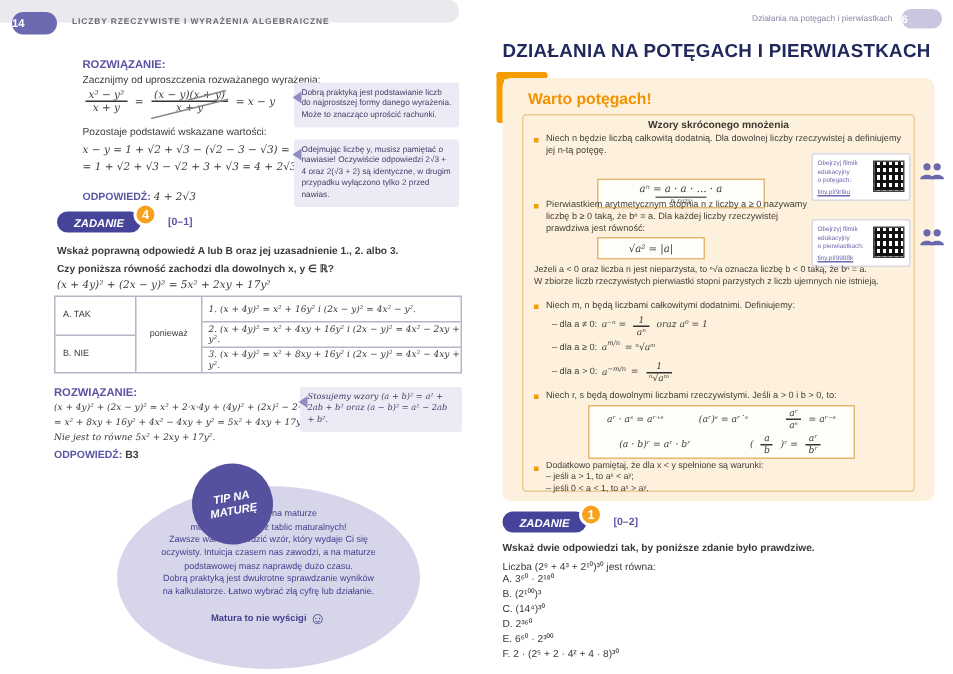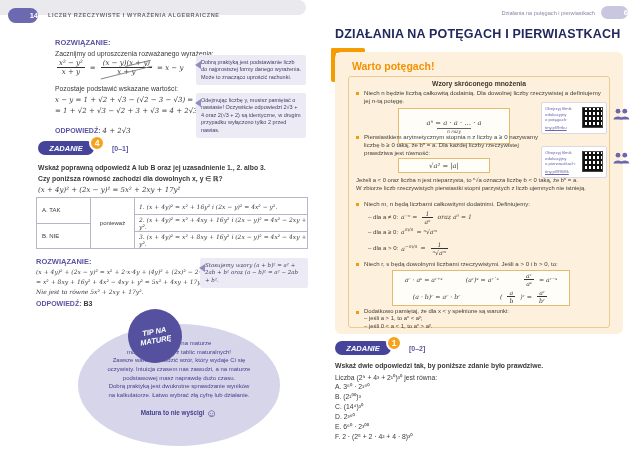"14" .pg-pill { justify-content: flex-end -> flex-start }
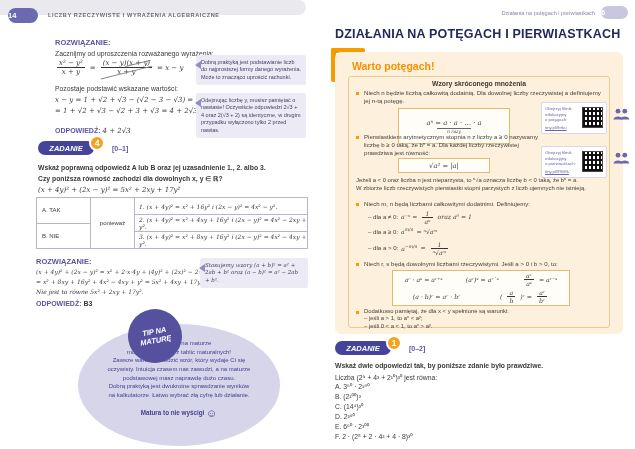"aⁿ = a · a" div.abs { height: 36px -> 20px; top: 108px -> 119px }
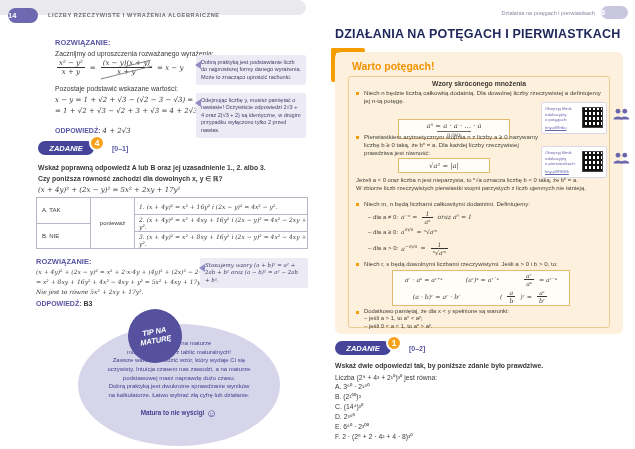"√a² = |a|" div.abs { width: 92px -> 72px }
